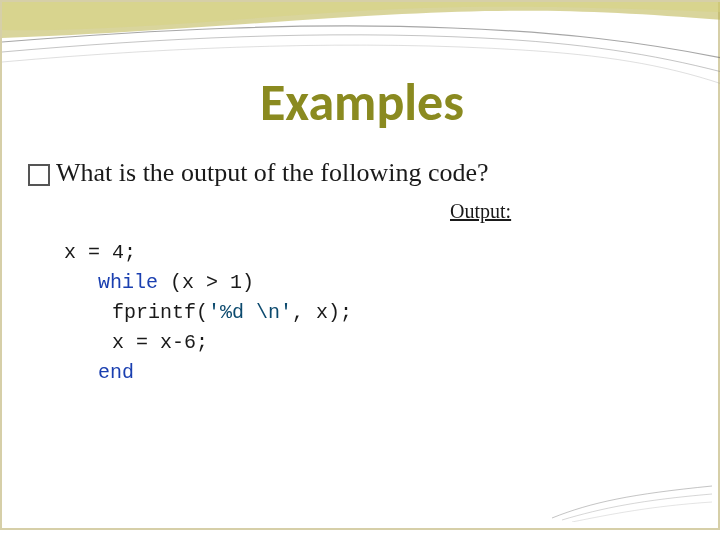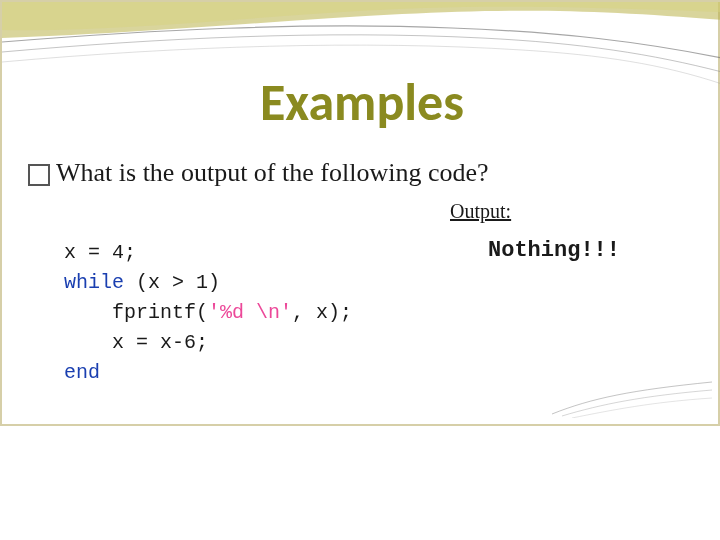"Examples" .slide { height: 426px -> 530px }
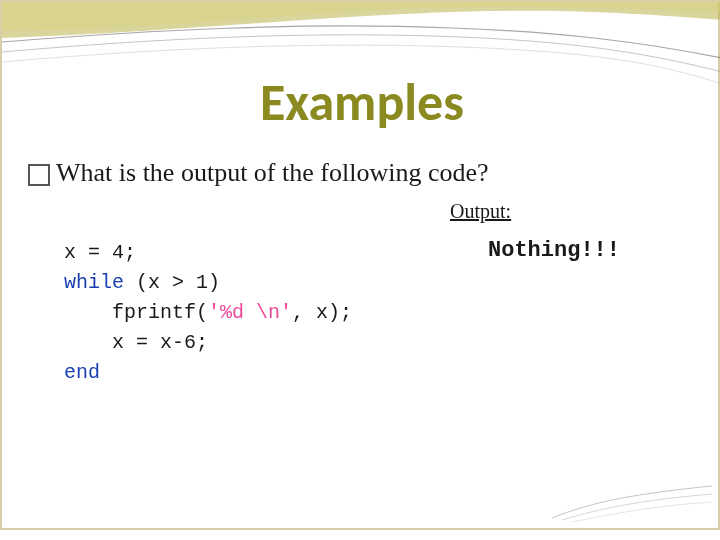"Nothing!!!" div.output-value { html: <div>Nothing!!!</div> -> none }
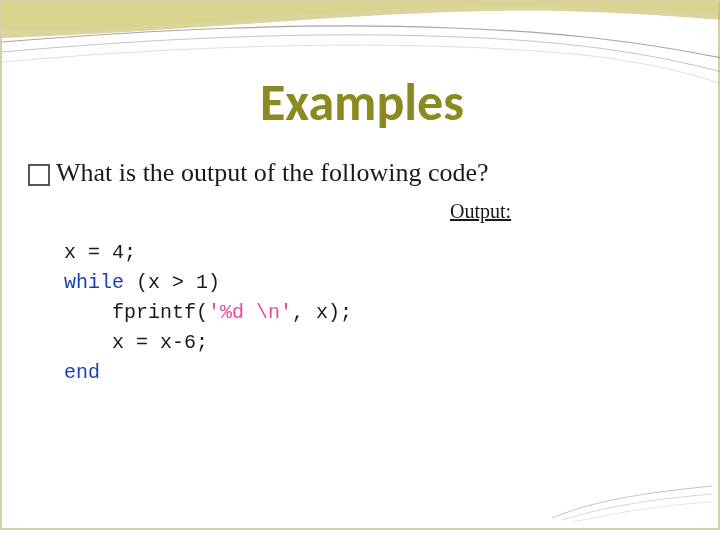"while" .code-kw { margin-left: none -> 34px }
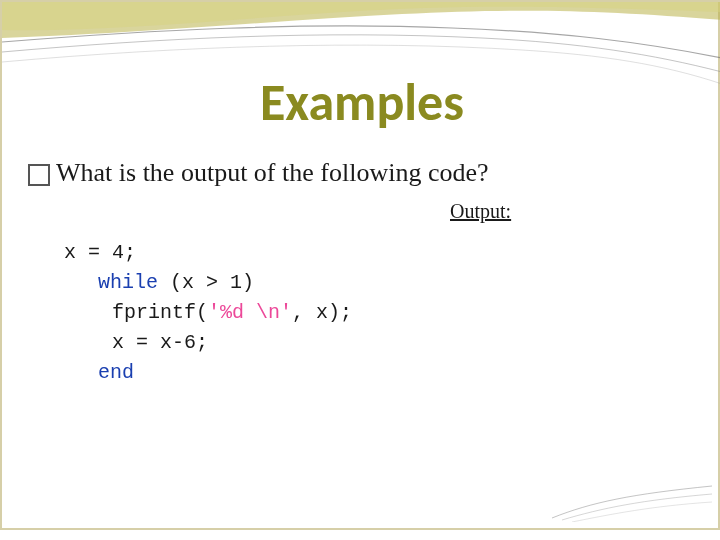"'%d \n'" .code-str { color: #ec4899 -> #0c4a6e }
